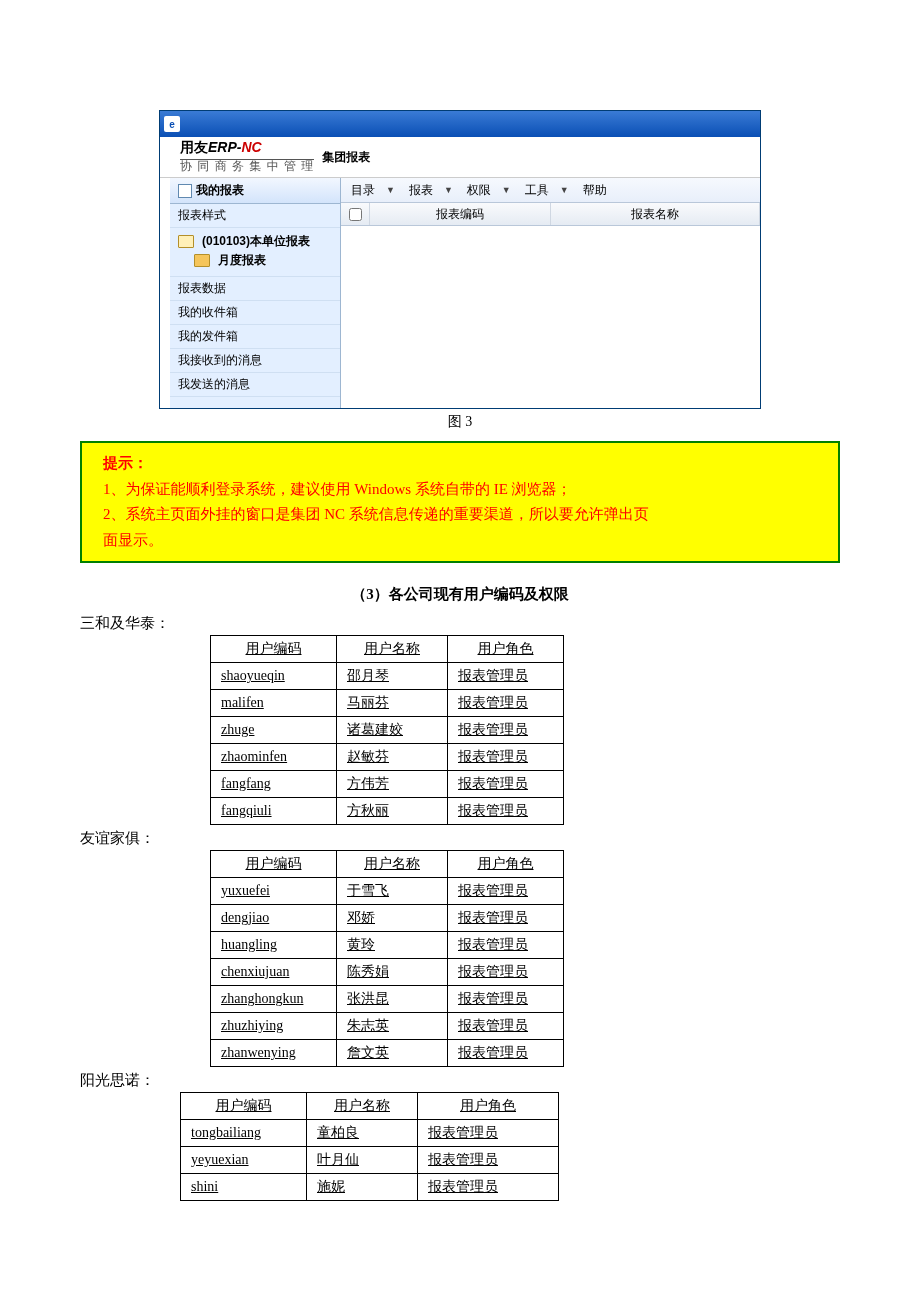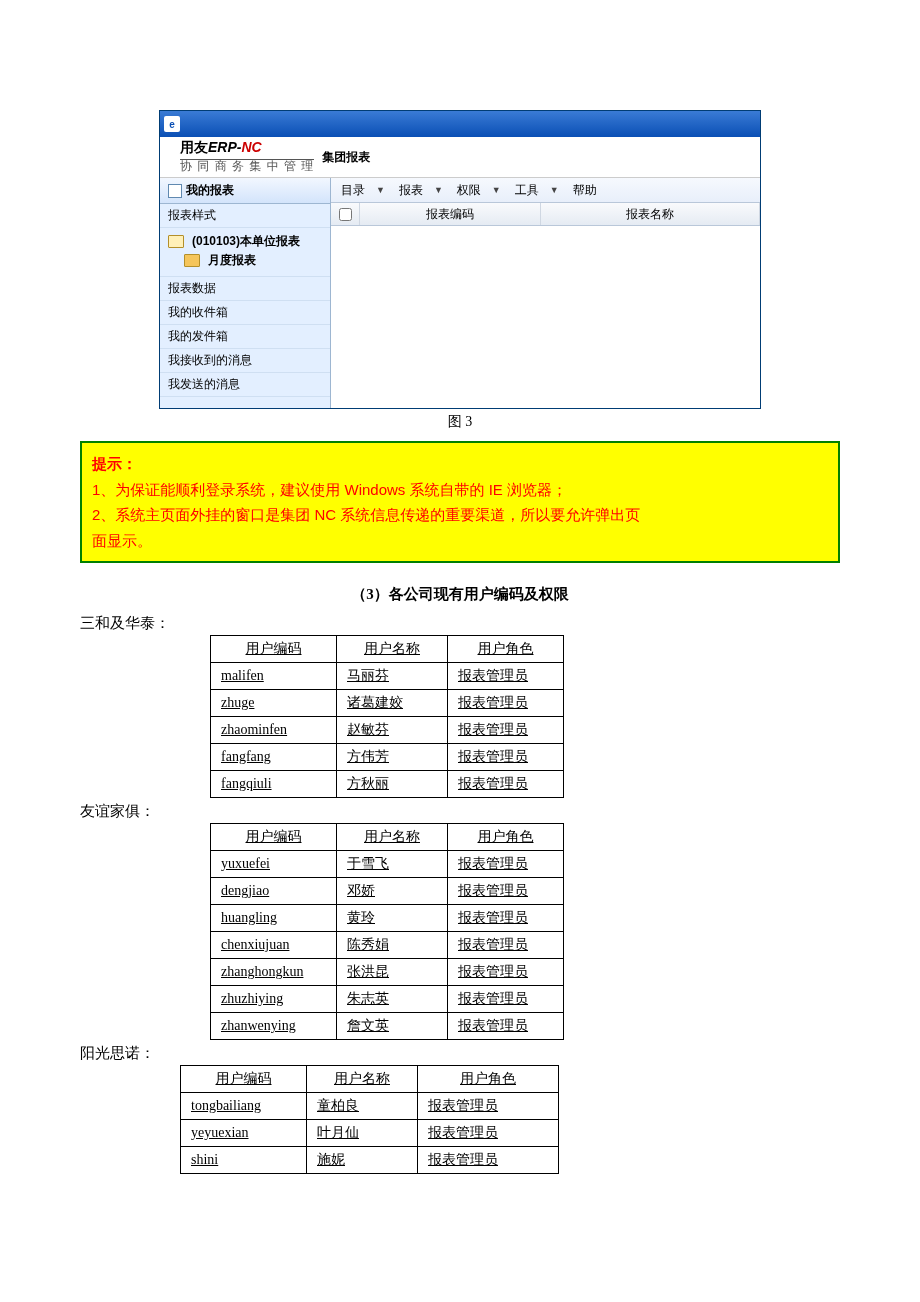"我的报表" .sidebar { margin-left: none -> 10px }
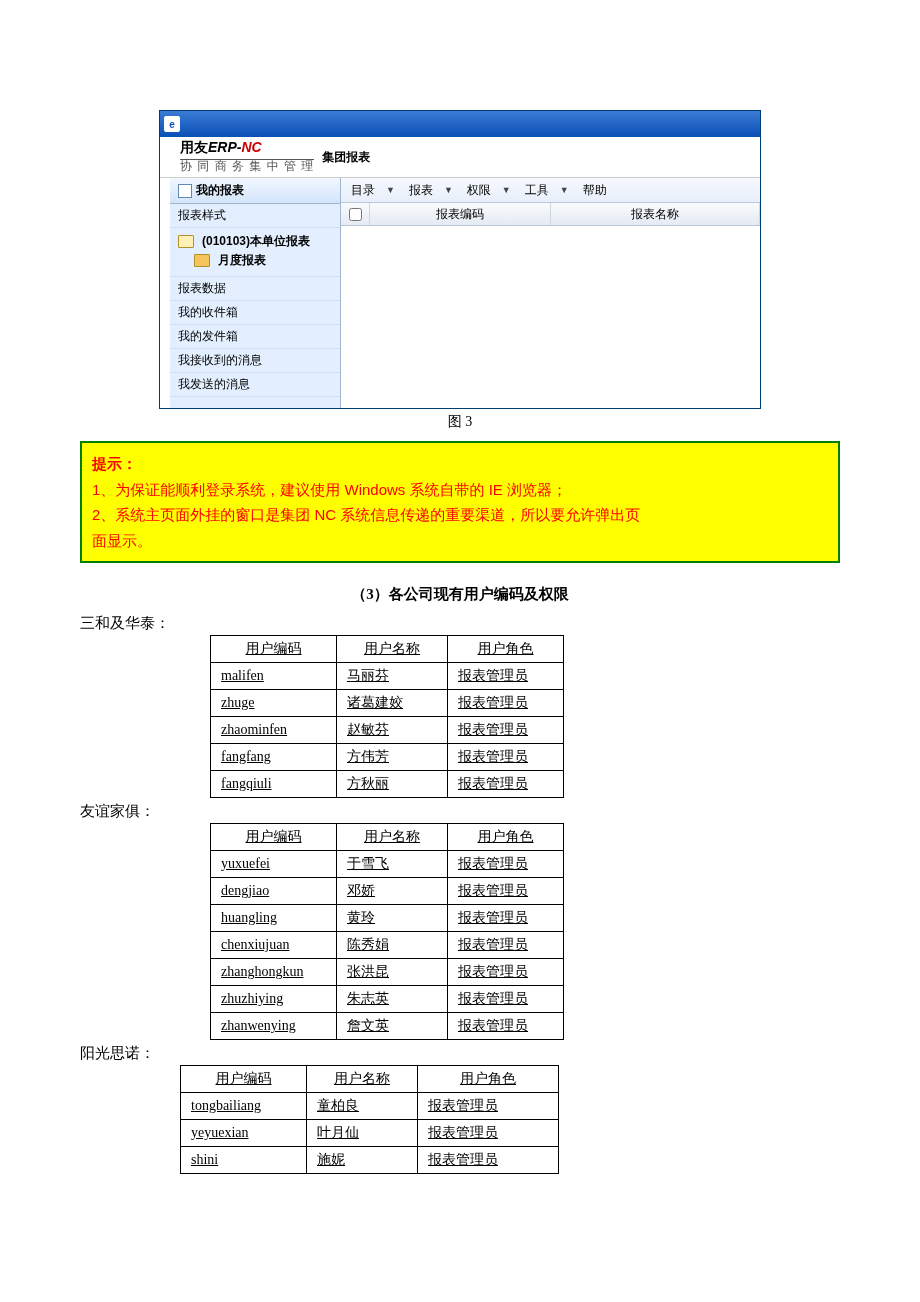"提示：" .tip-box { font-family: Liberation Sans, sans-serif -> Liberation Serif, serif; padding: 8px 10px -> 8px 21px }
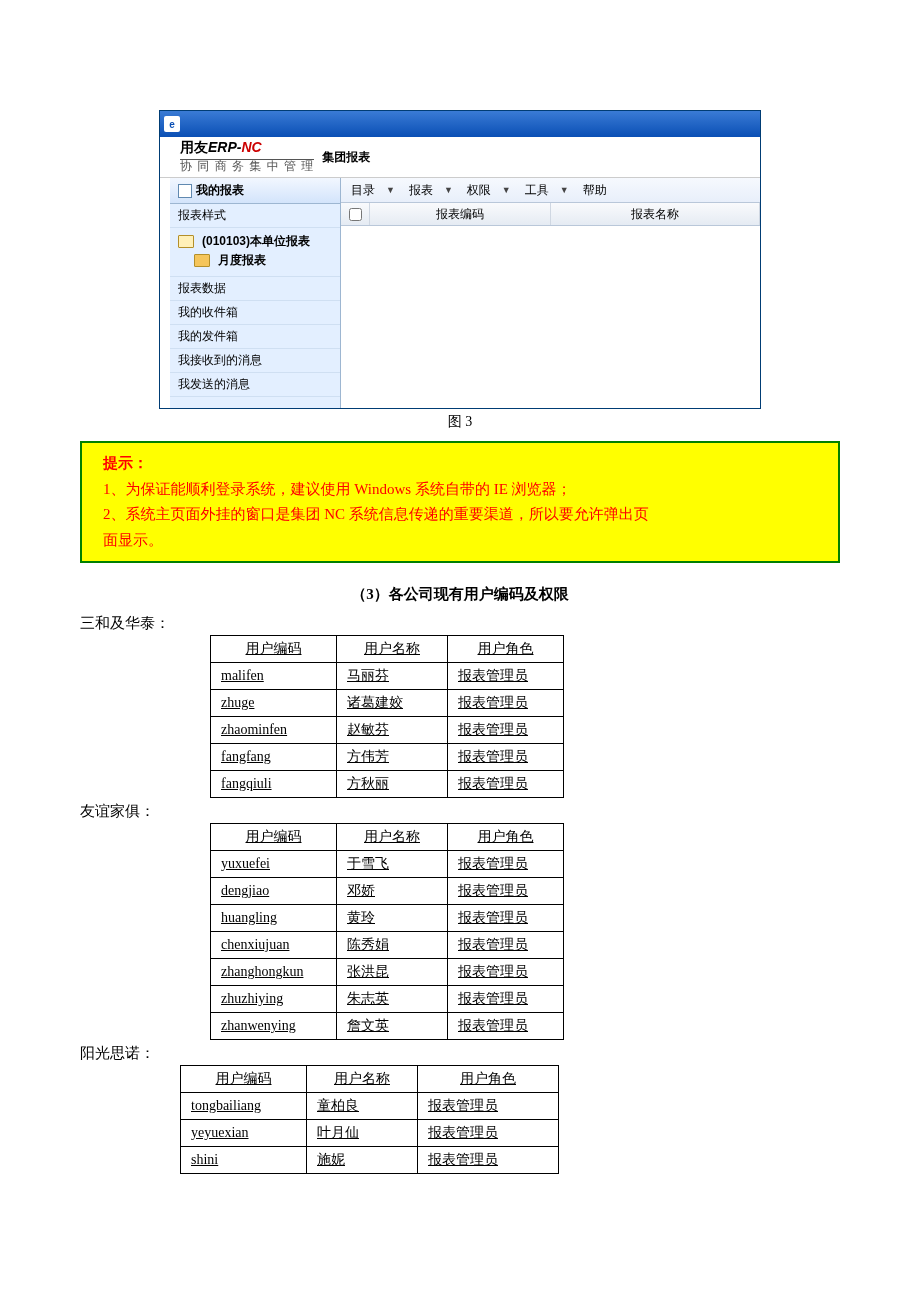"shaoyueqin" tr { html: none -> <tr> <td>shaoyueqin</td> <td>邵月琴</td> <td>报表管理员</td> </tr> }
